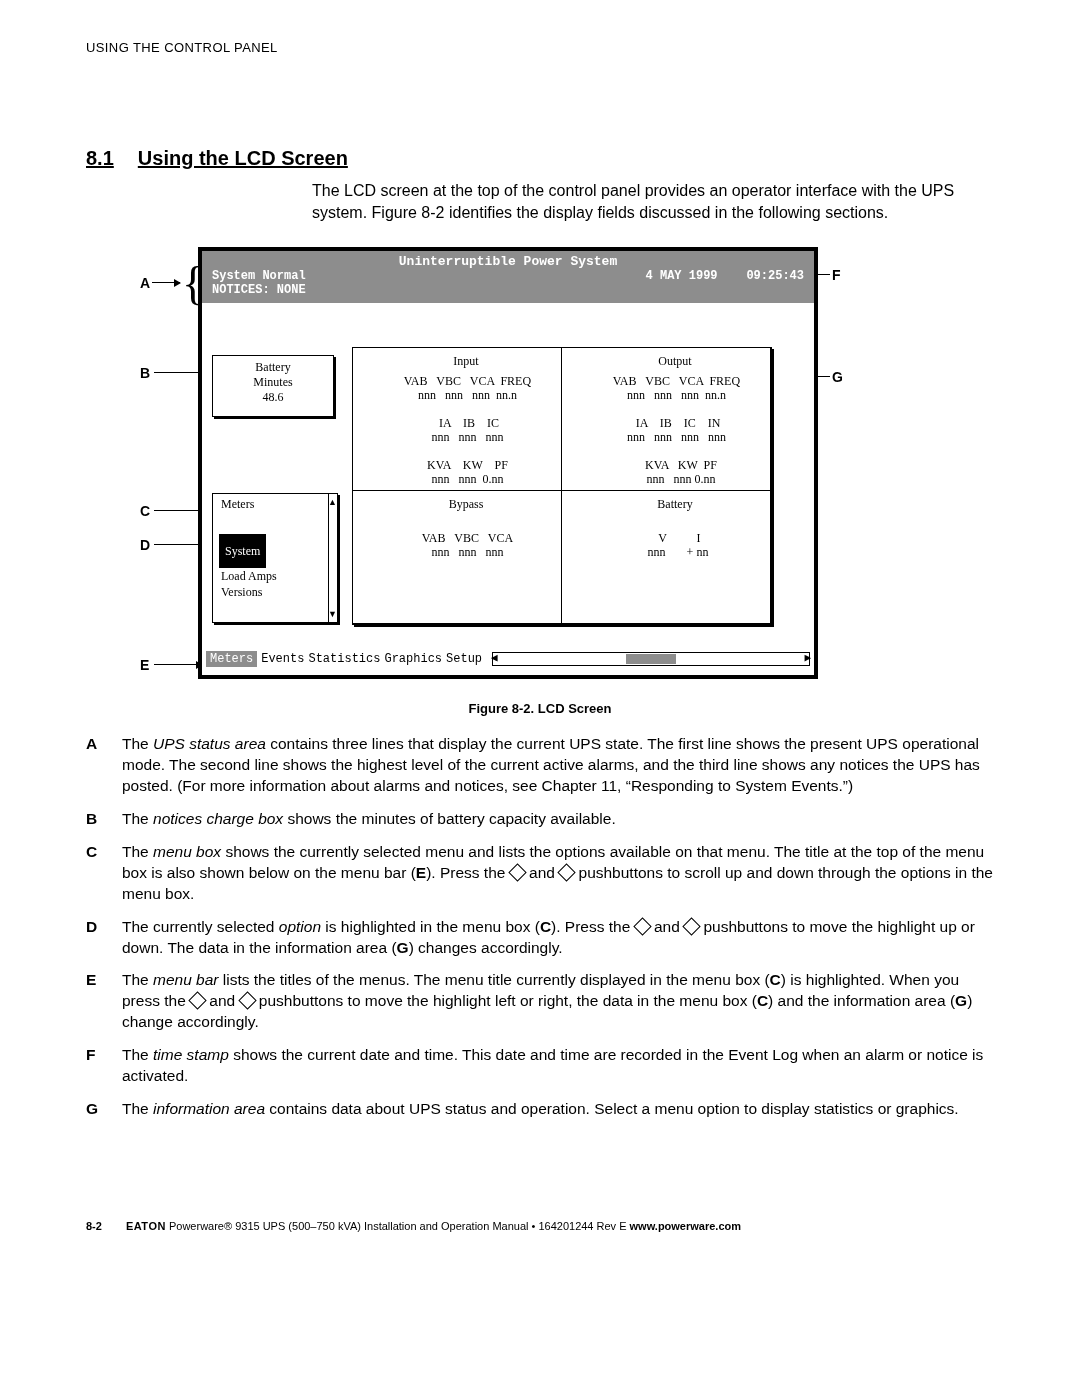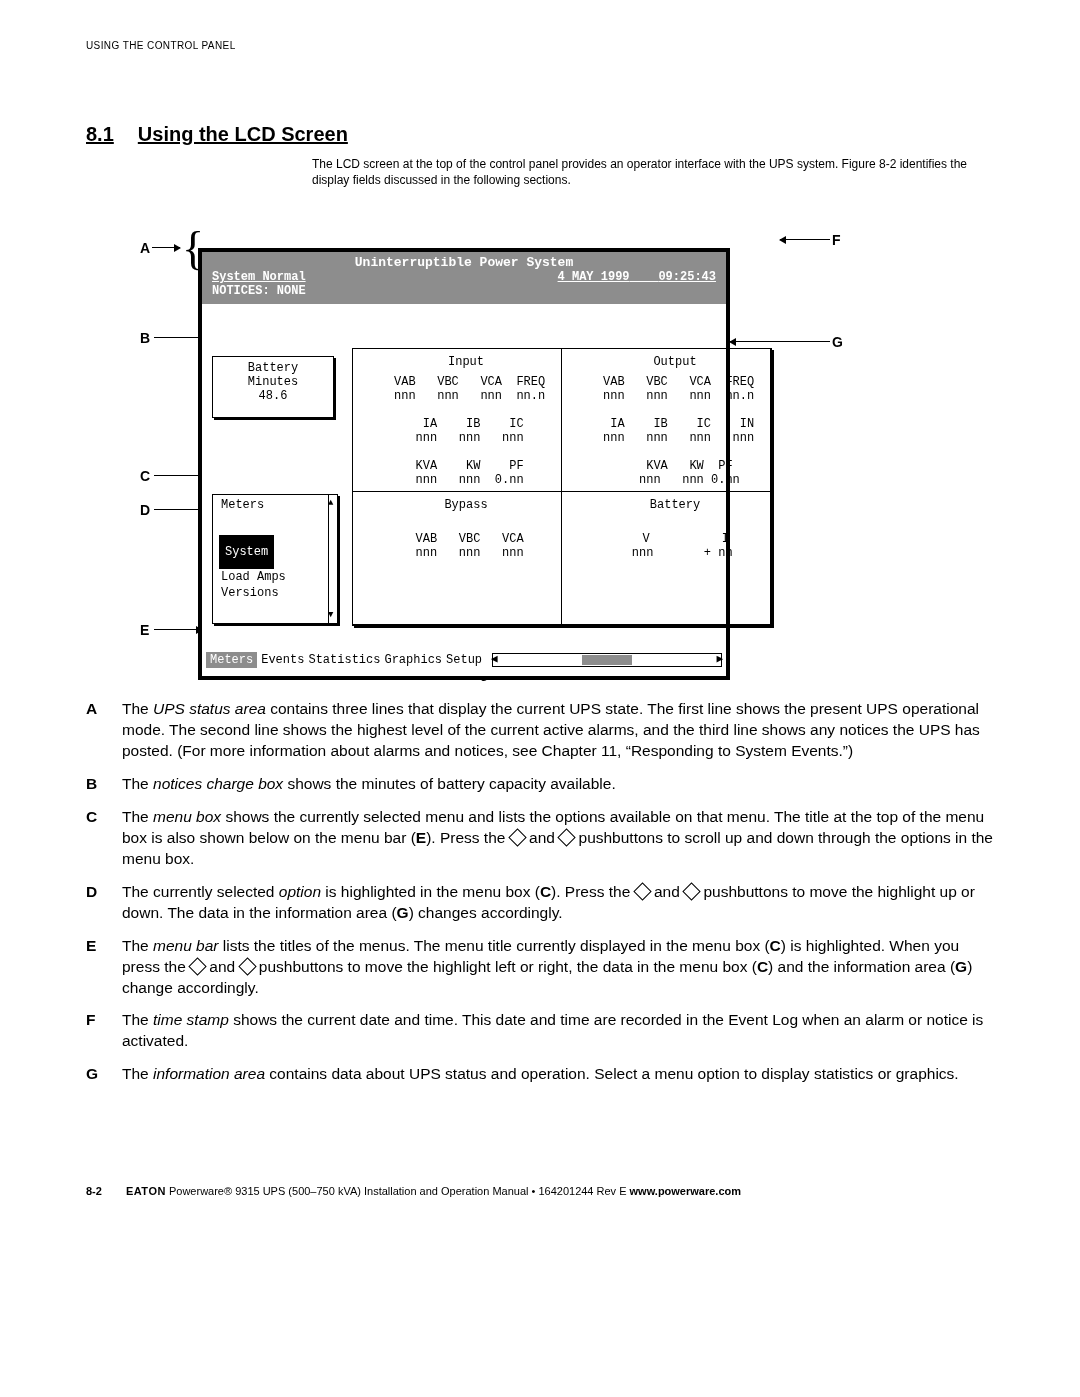"USING THE CONTROL PANEL" .running-head { font-size: 10px -> 13px; margin-bottom: 72px -> 92px }
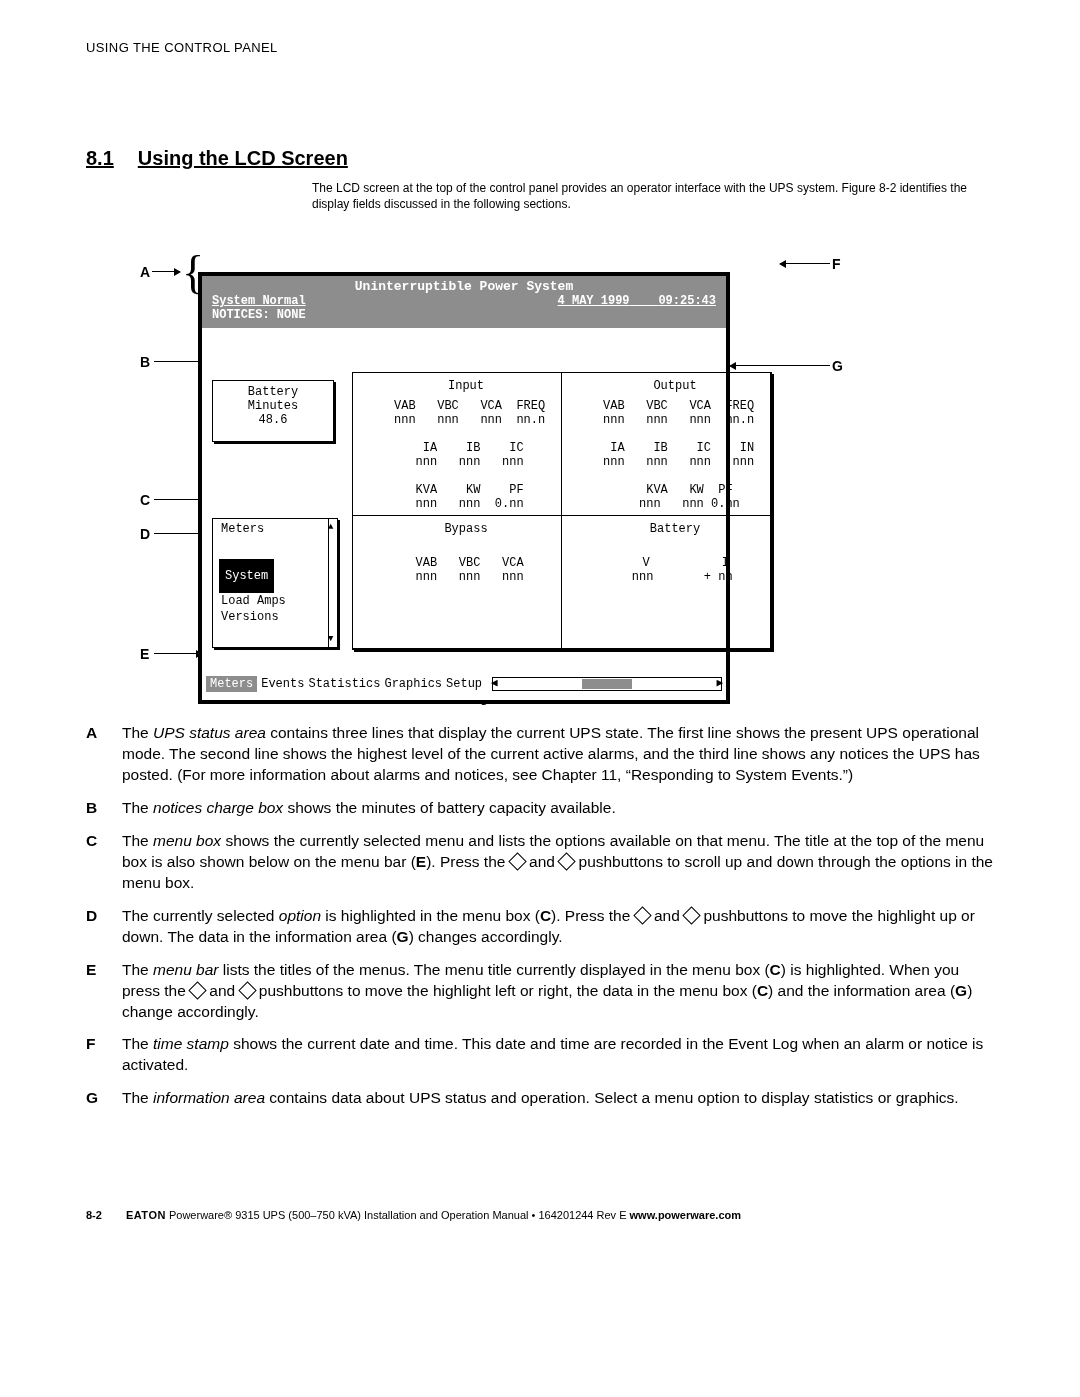"The LCD screen at the" .sec-body-indent { font-size: 12px -> 16px }
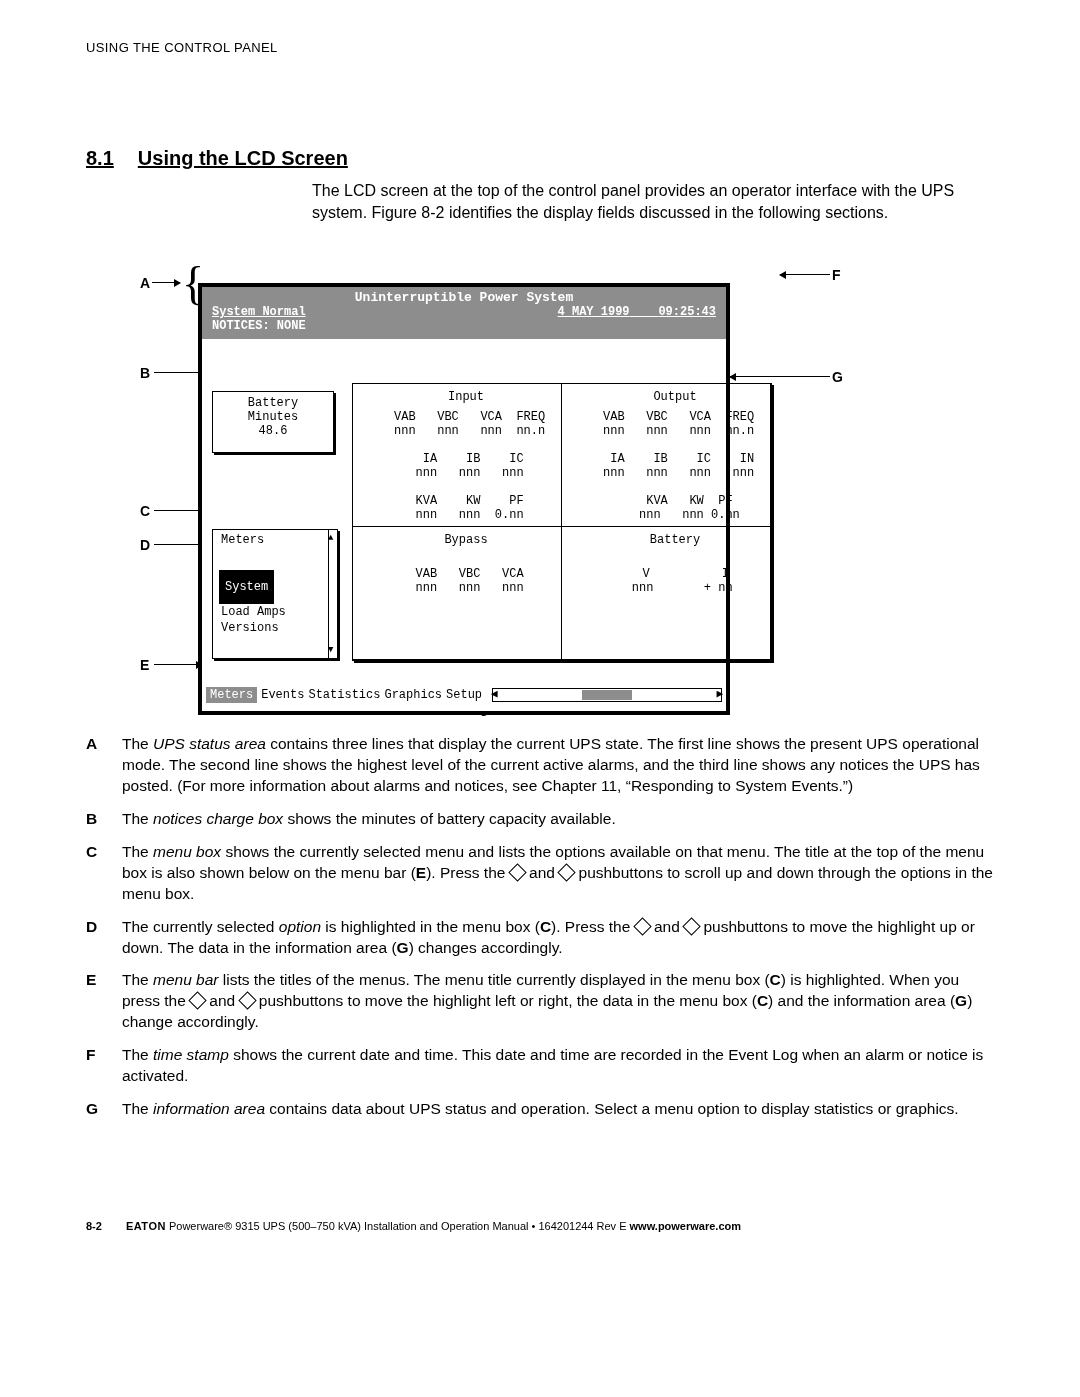"Uninterruptible Power System" .lcd-shell { margin-top: 36px -> none; width: 532px -> 620px }
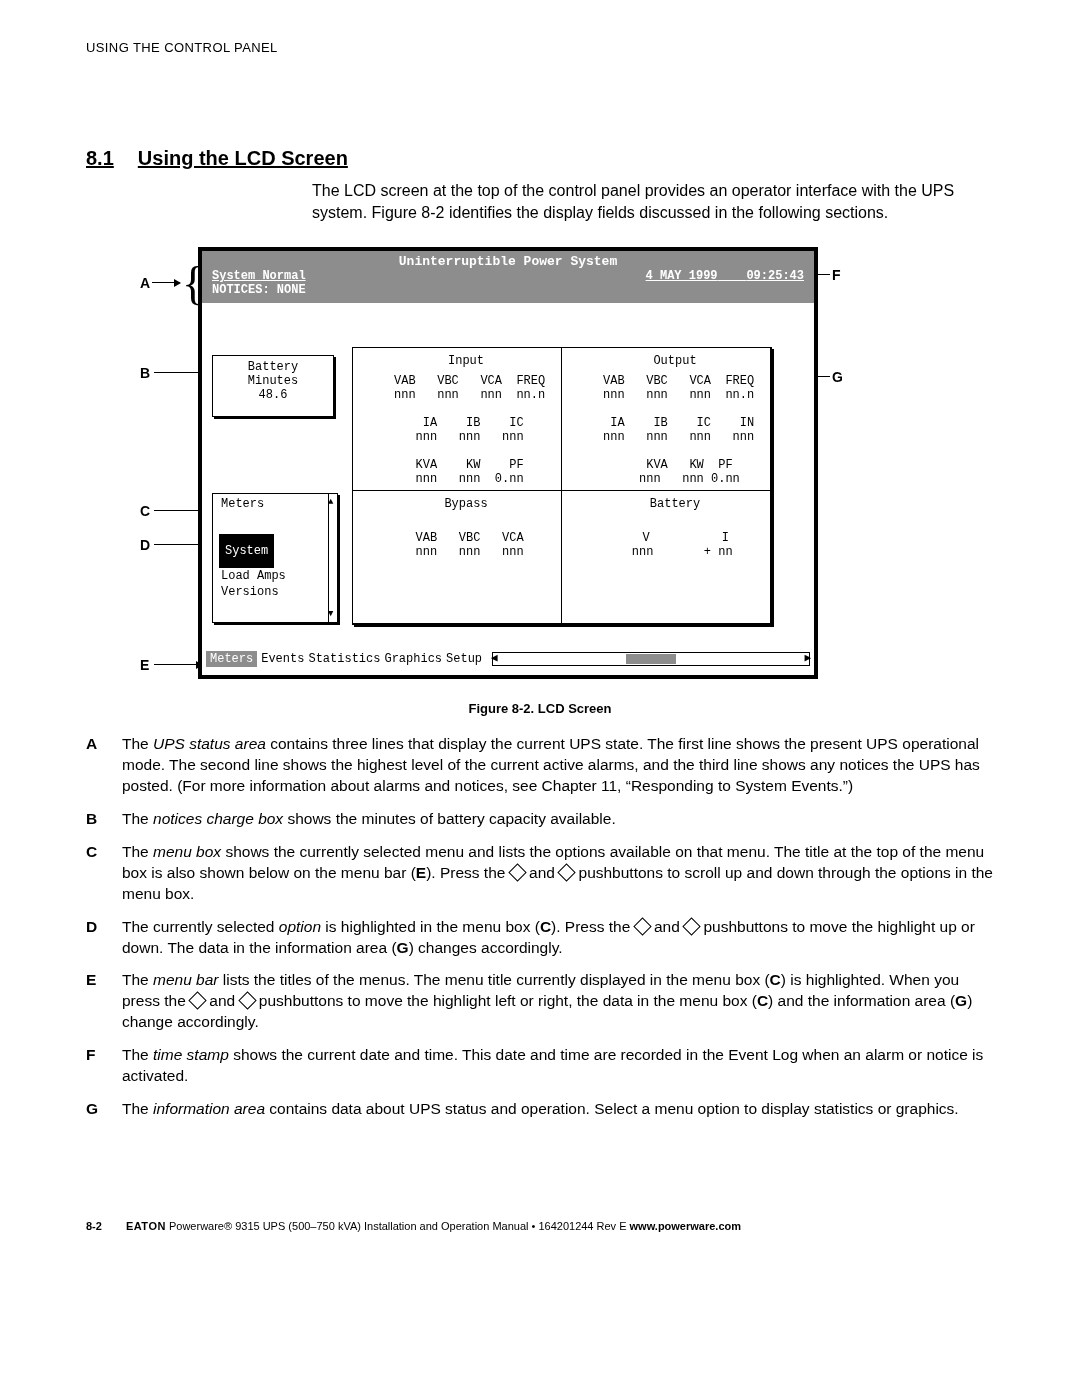"System Normal" .lcd-titlebar .row2 { text-decoration: underline -> none }
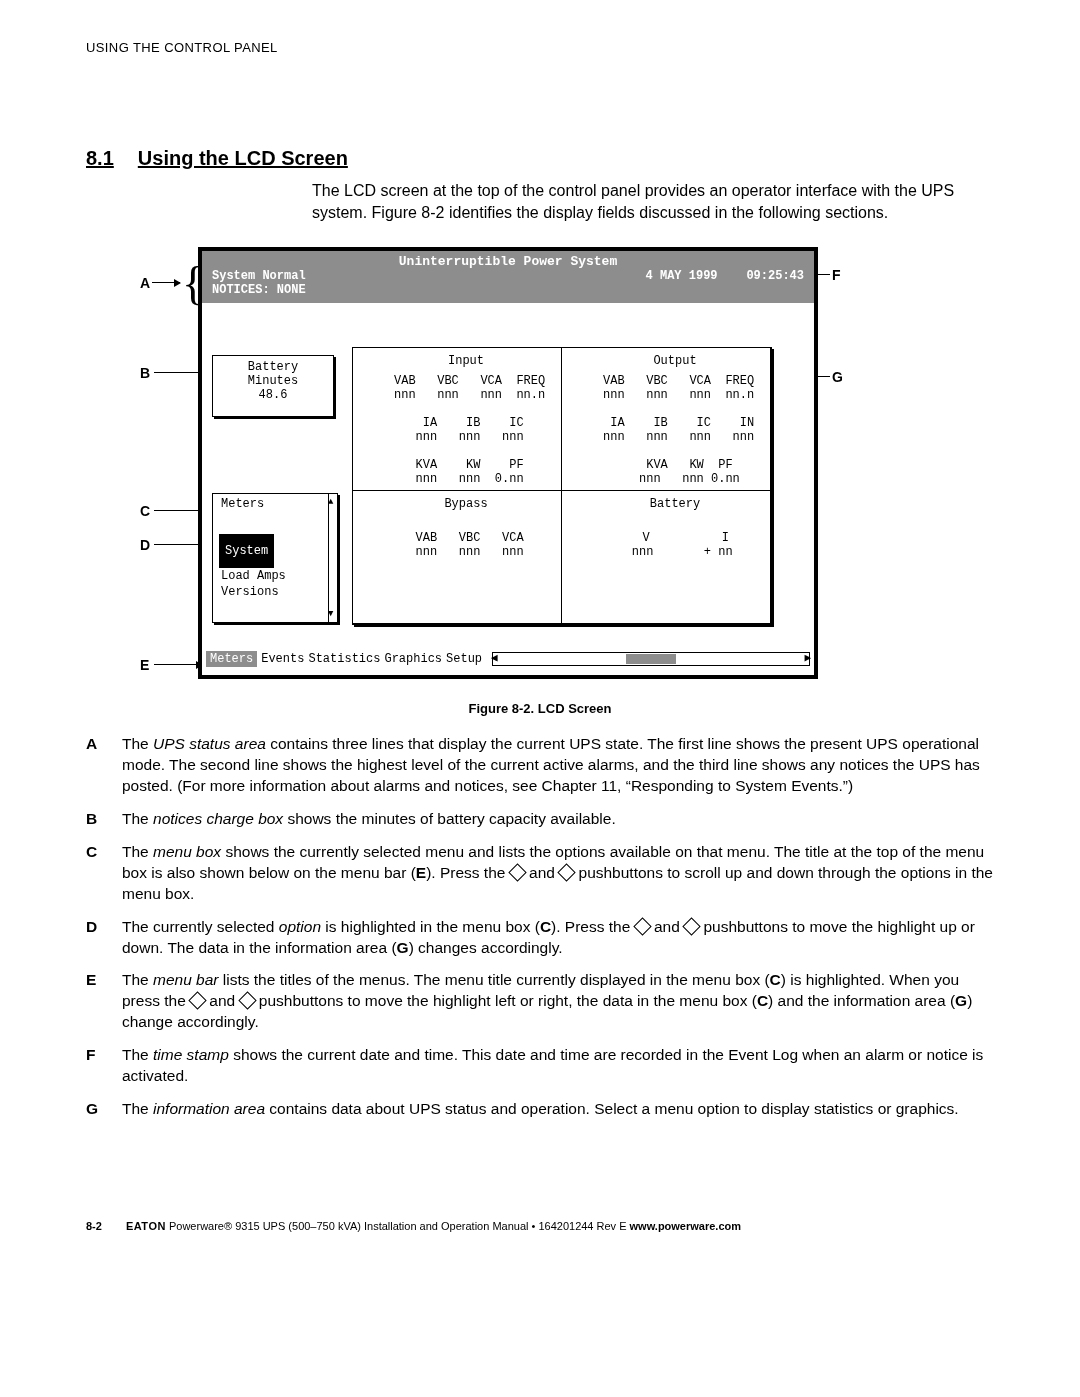"Battery" .lcd-content { font-family: none -> Liberation Serif, serif }
